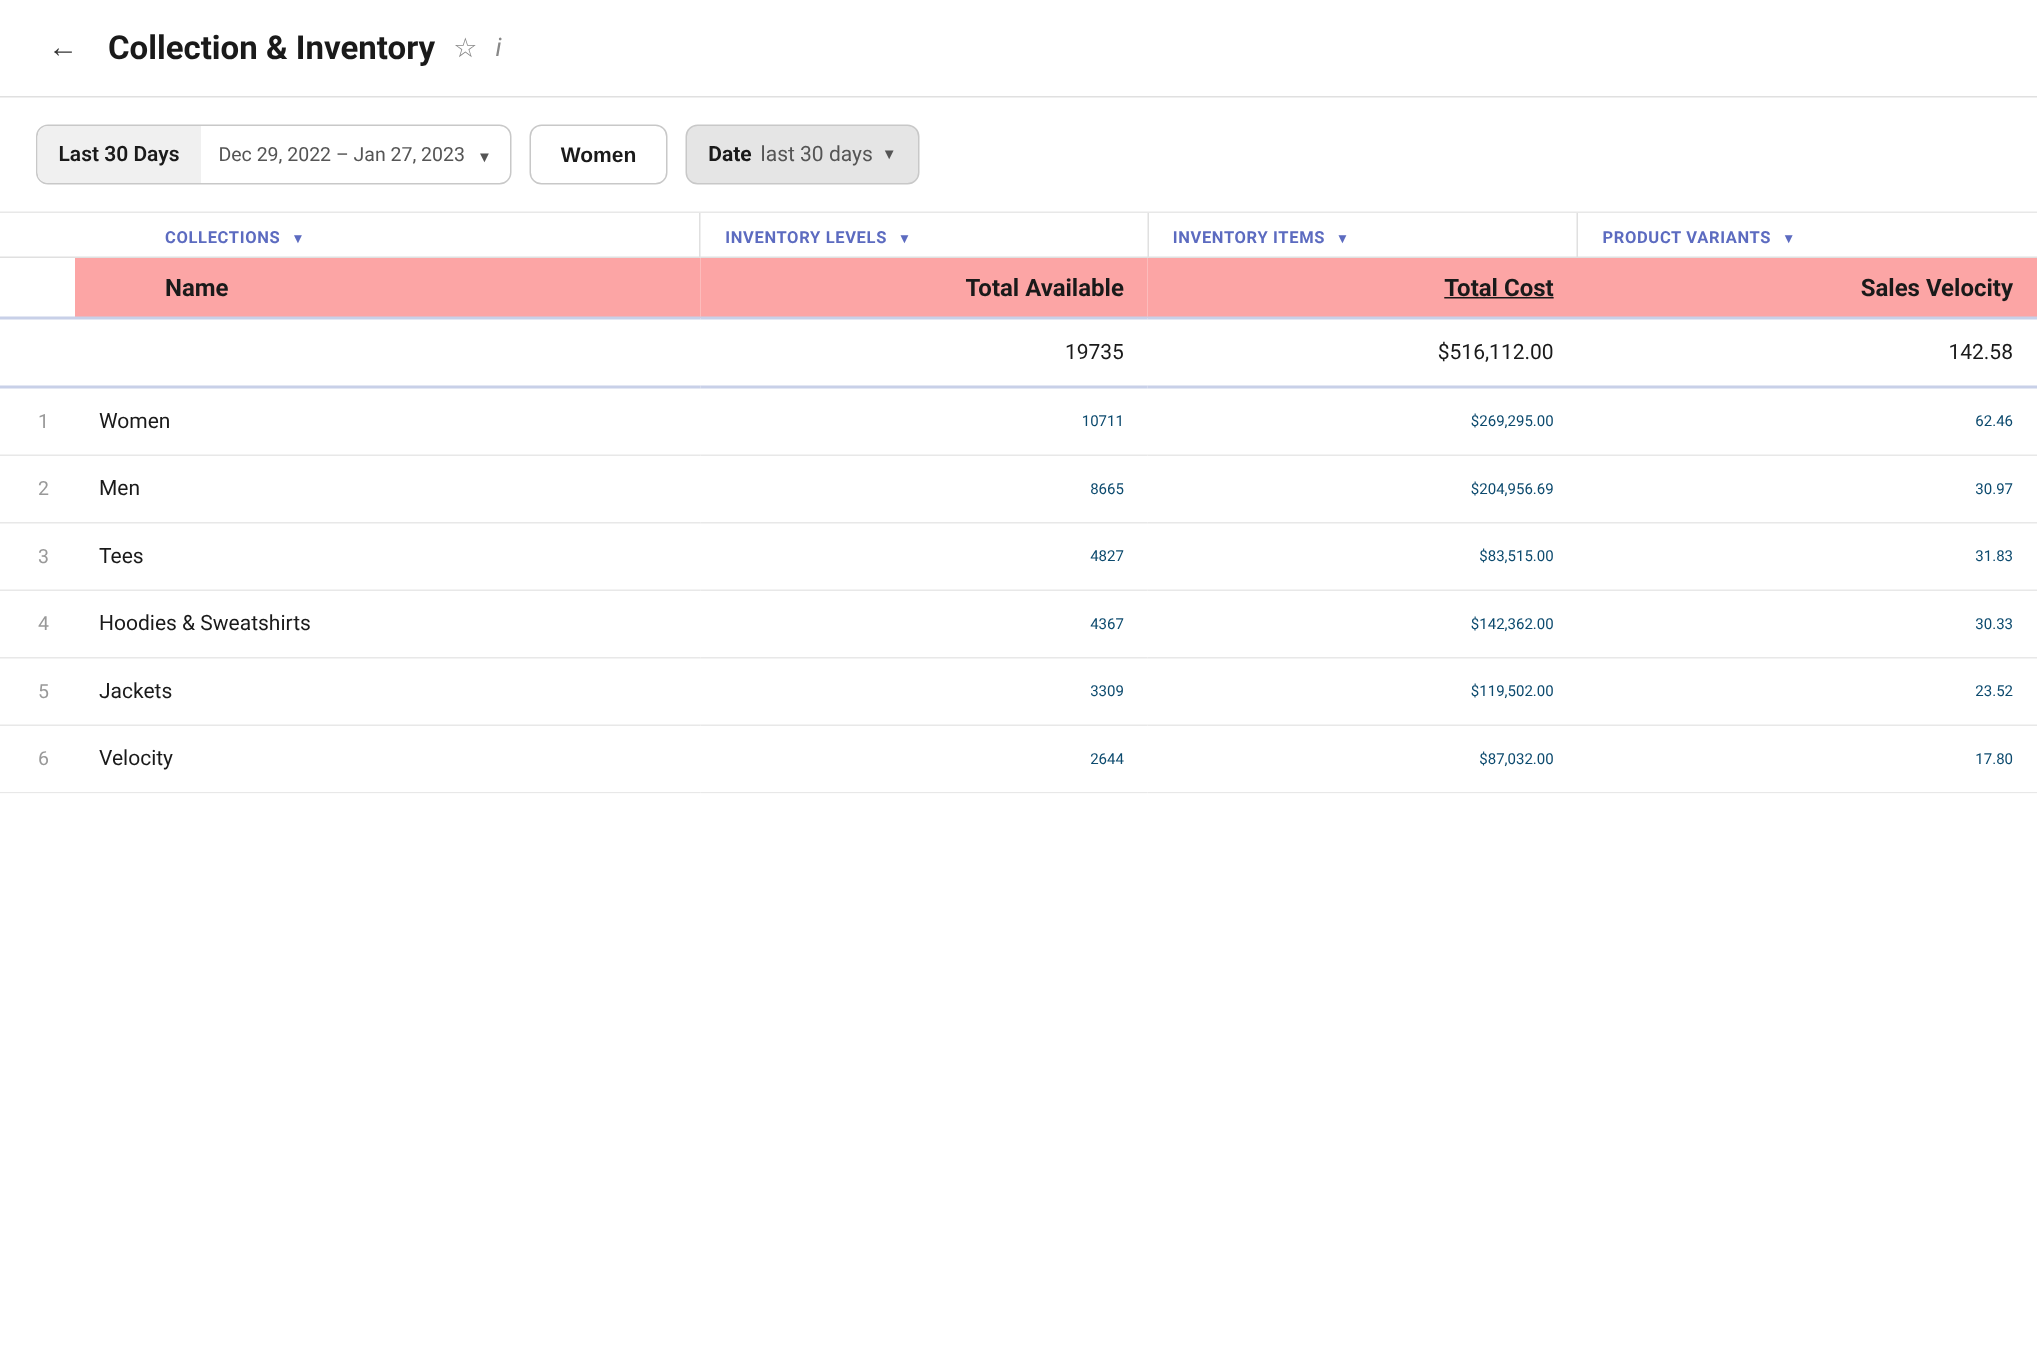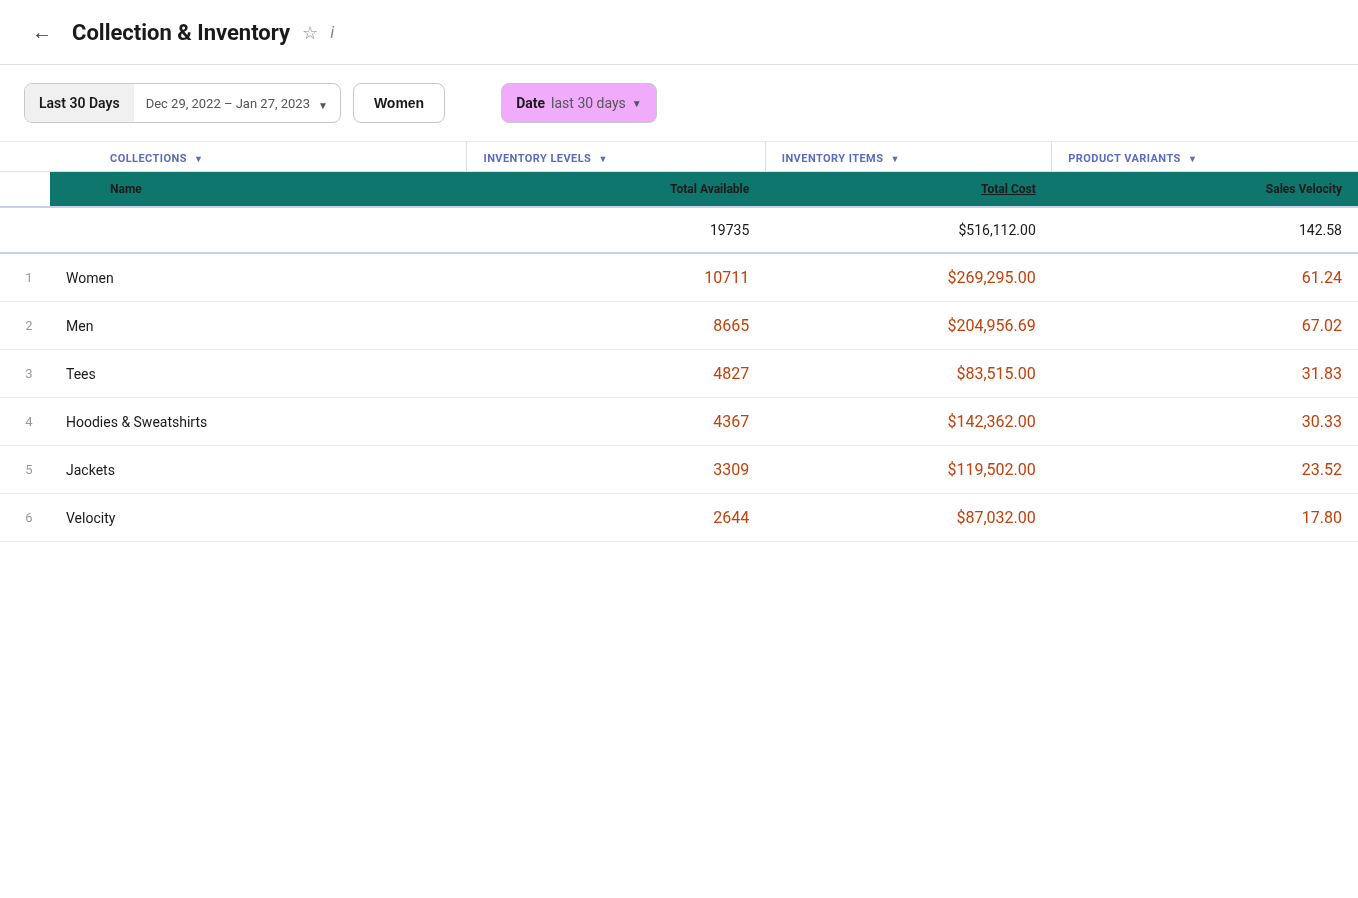"Date" .date-filter-btn { background: #f0abfc -> #e5e5e5; margin-left: 44px -> none }
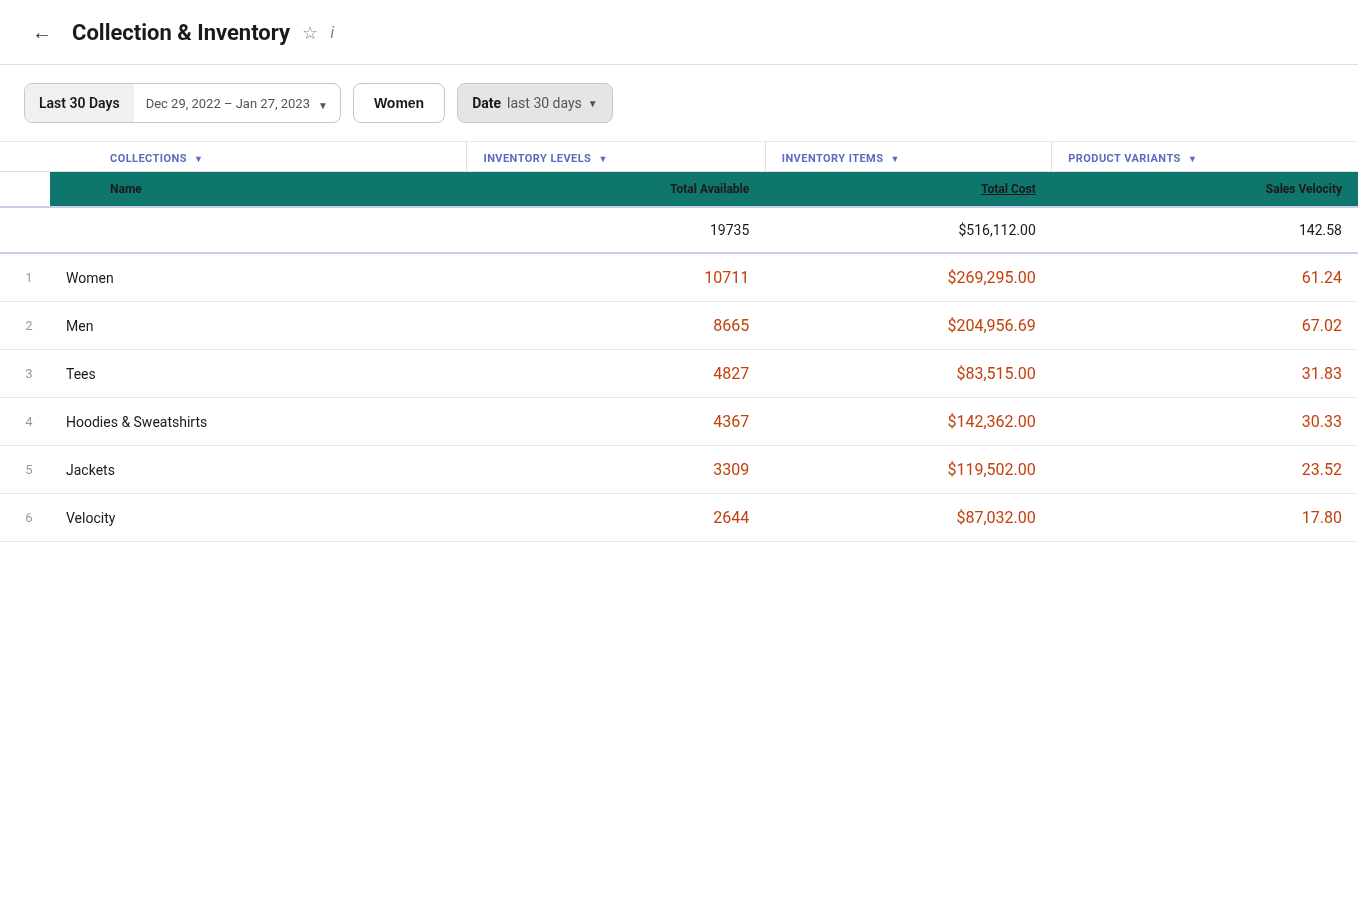"Name" .col-sub-header { background: #0f766e -> #fca5a5; font-size: 12px -> 16px }
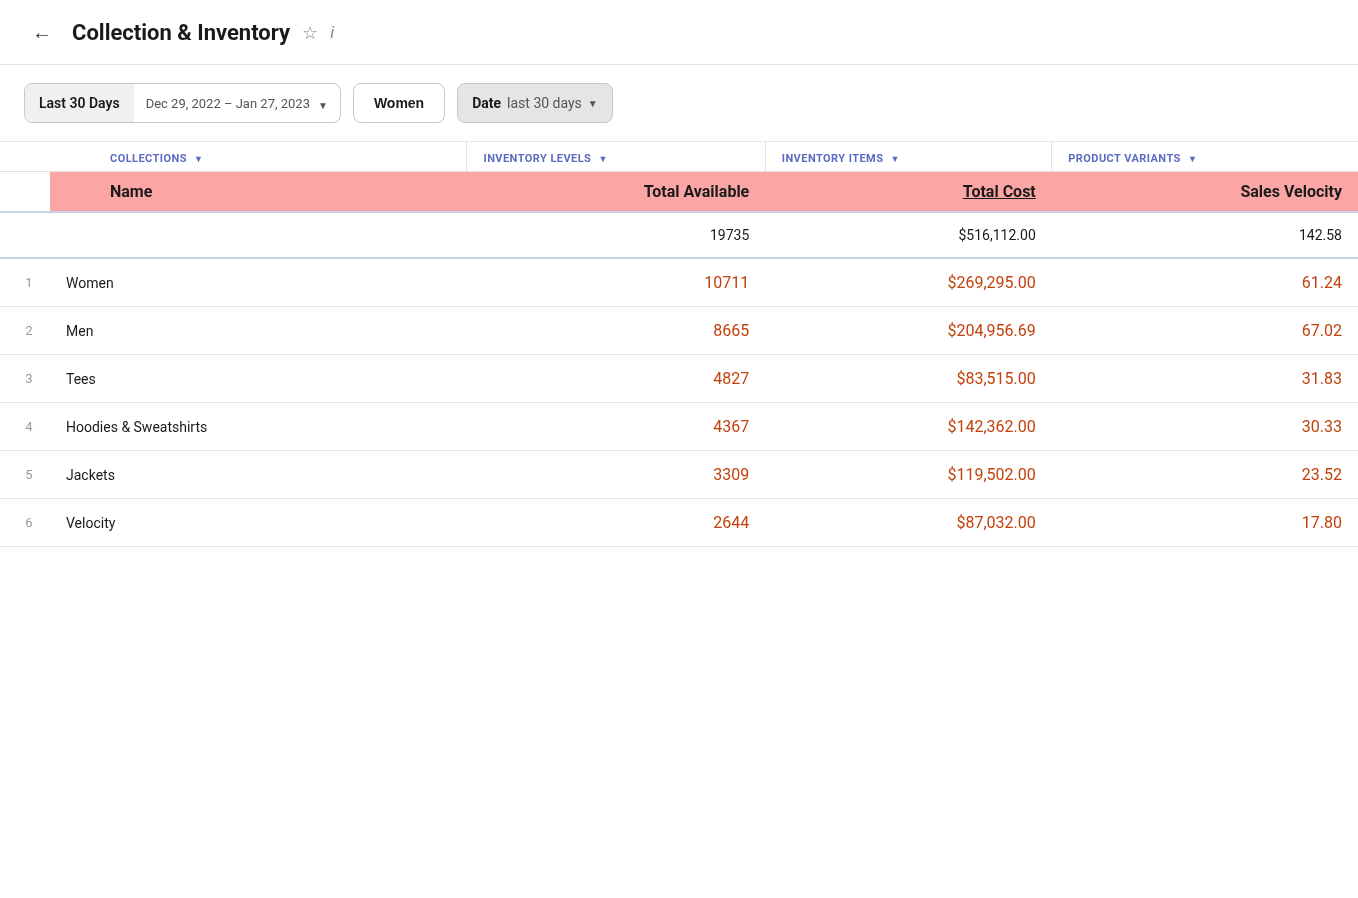"10711" td.num-cell { color: #c2410c -> #0c4a6e; font-size: 16px -> 10px }
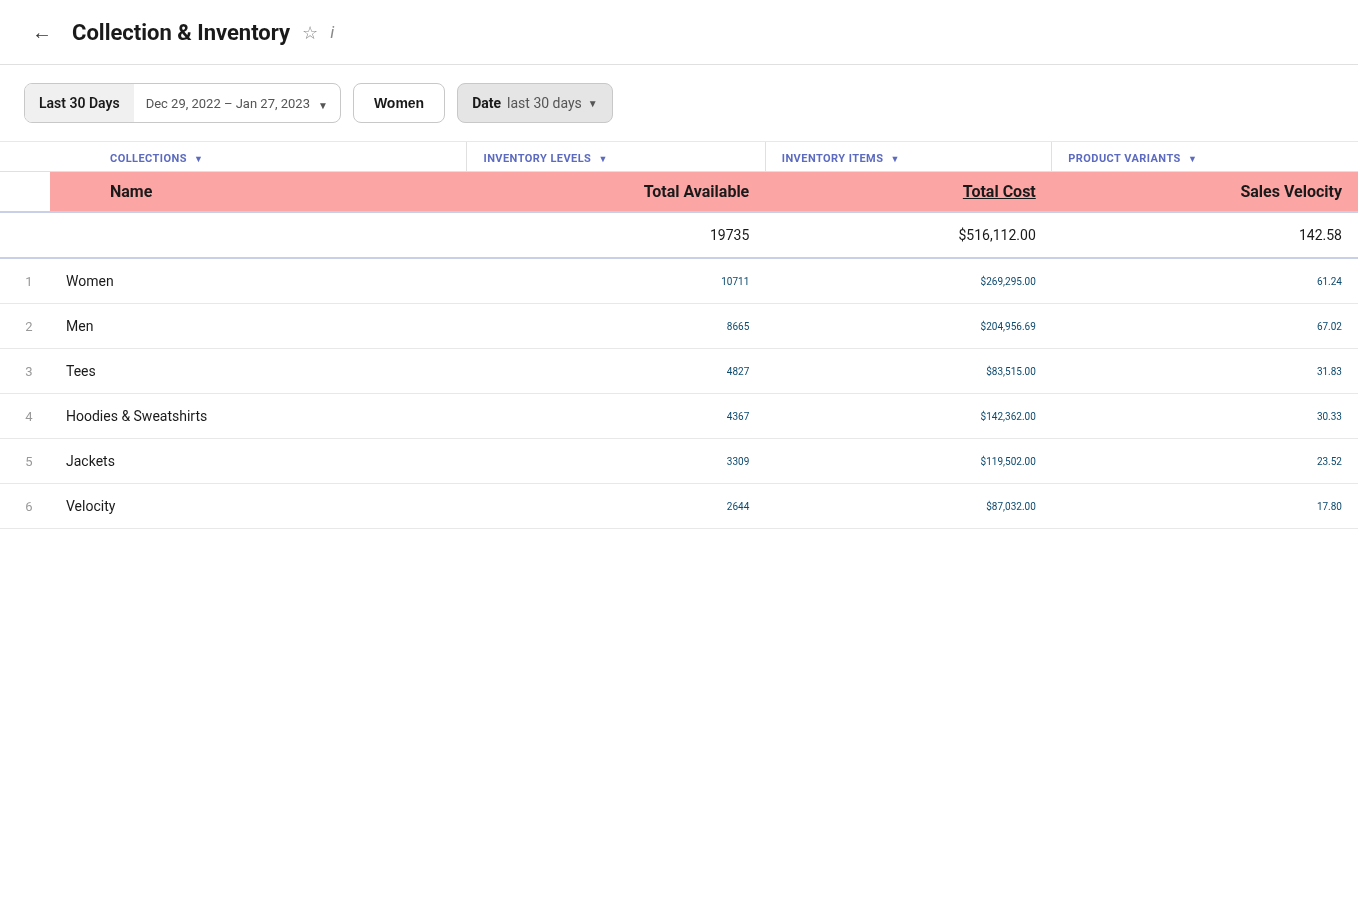"61.24" td.num-cell { text: 61.24 -> 62.46 }
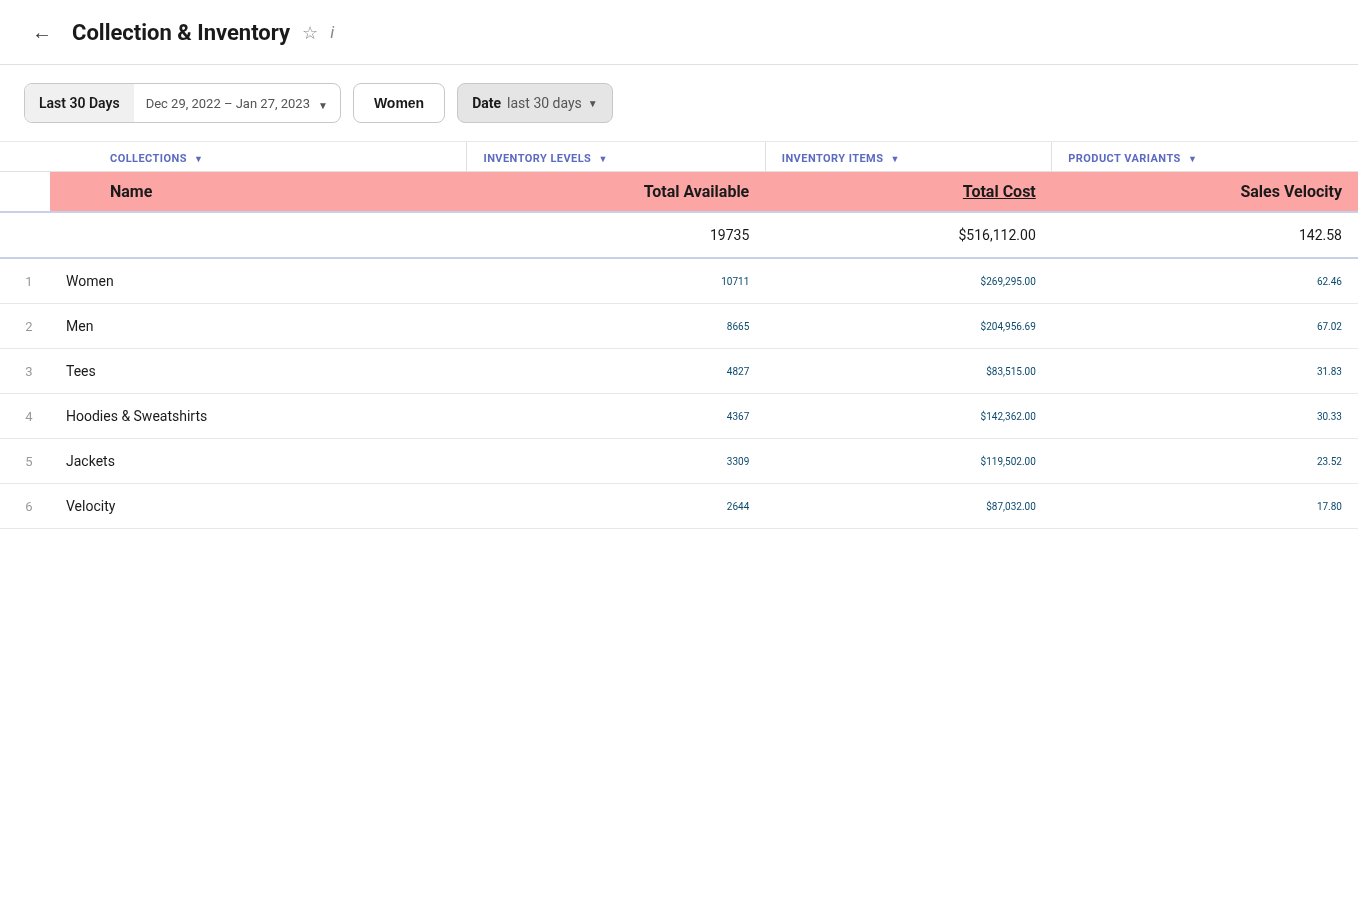"67.02" td.num-cell { text: 67.02 -> 30.97 }
